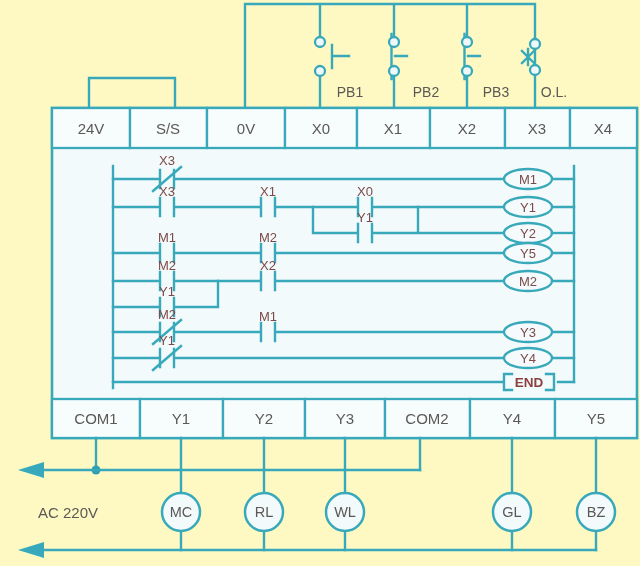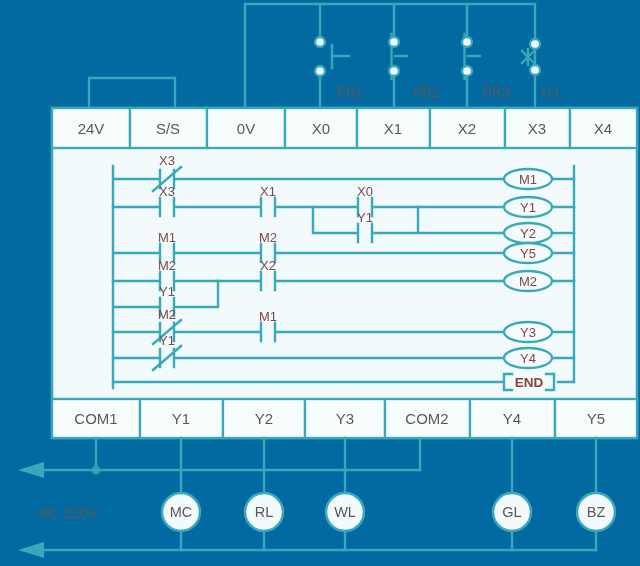"PB1" .canvas { background: #0369a1 -> #fef9c3 }
